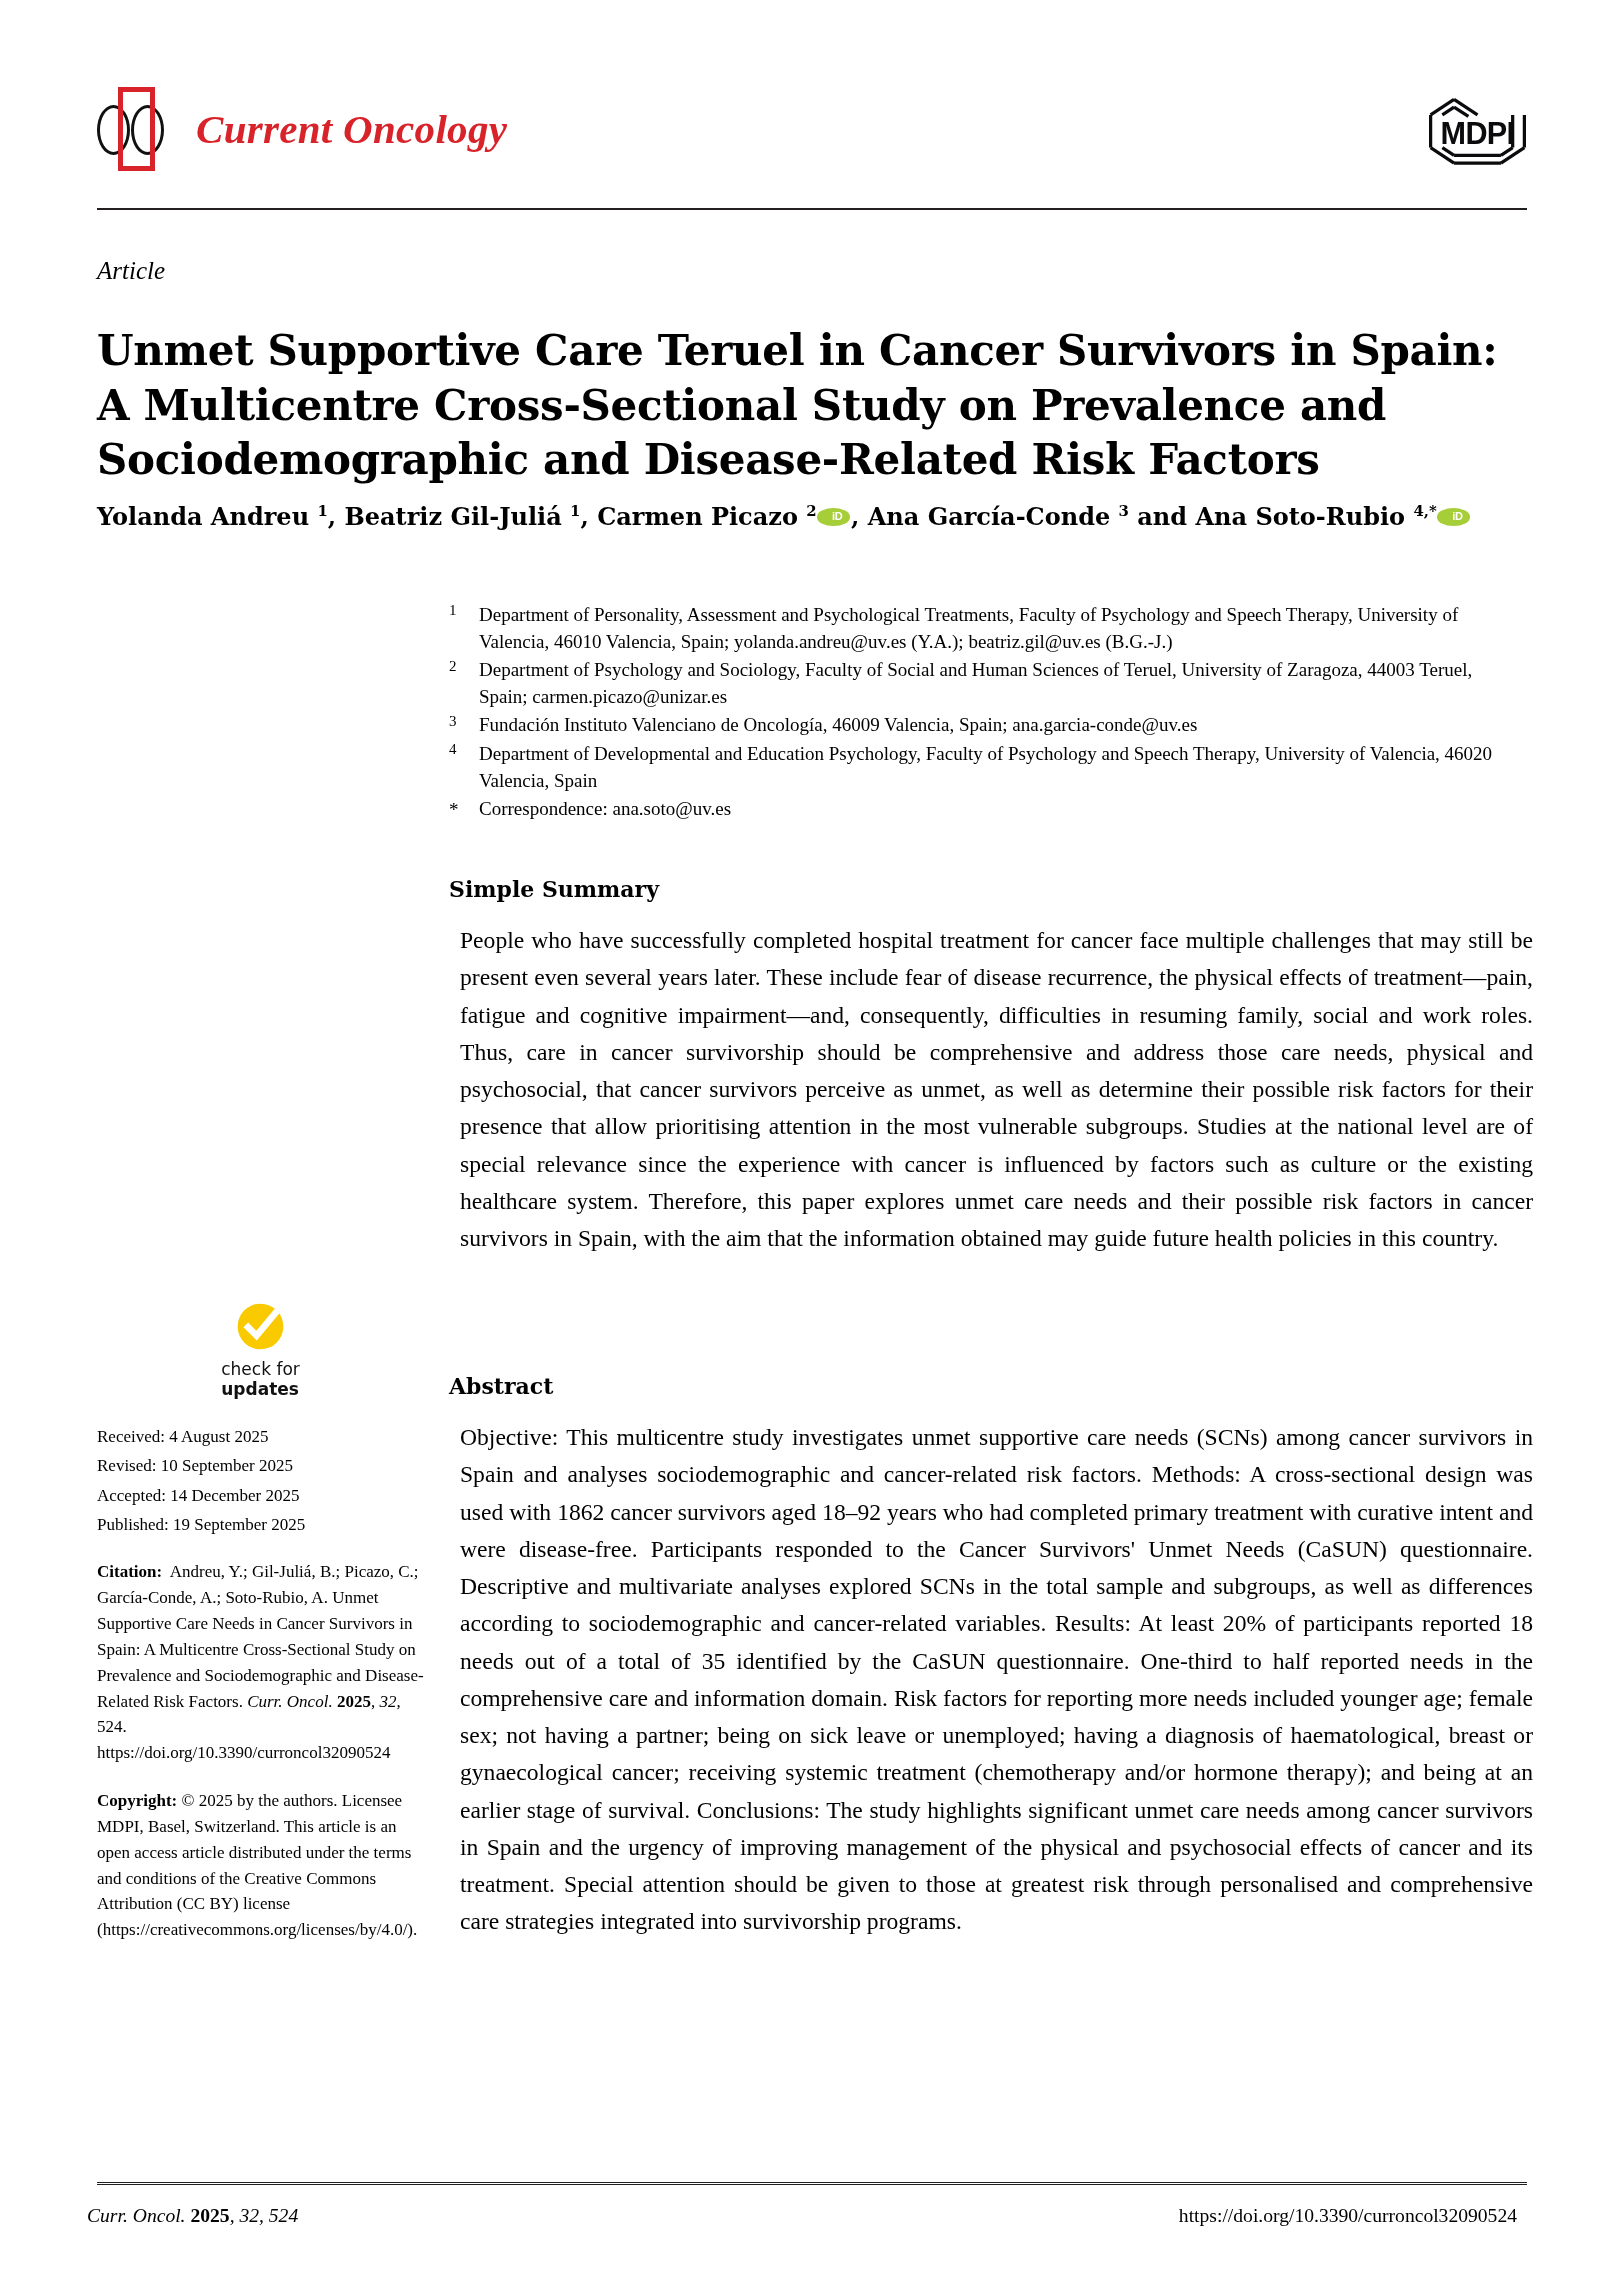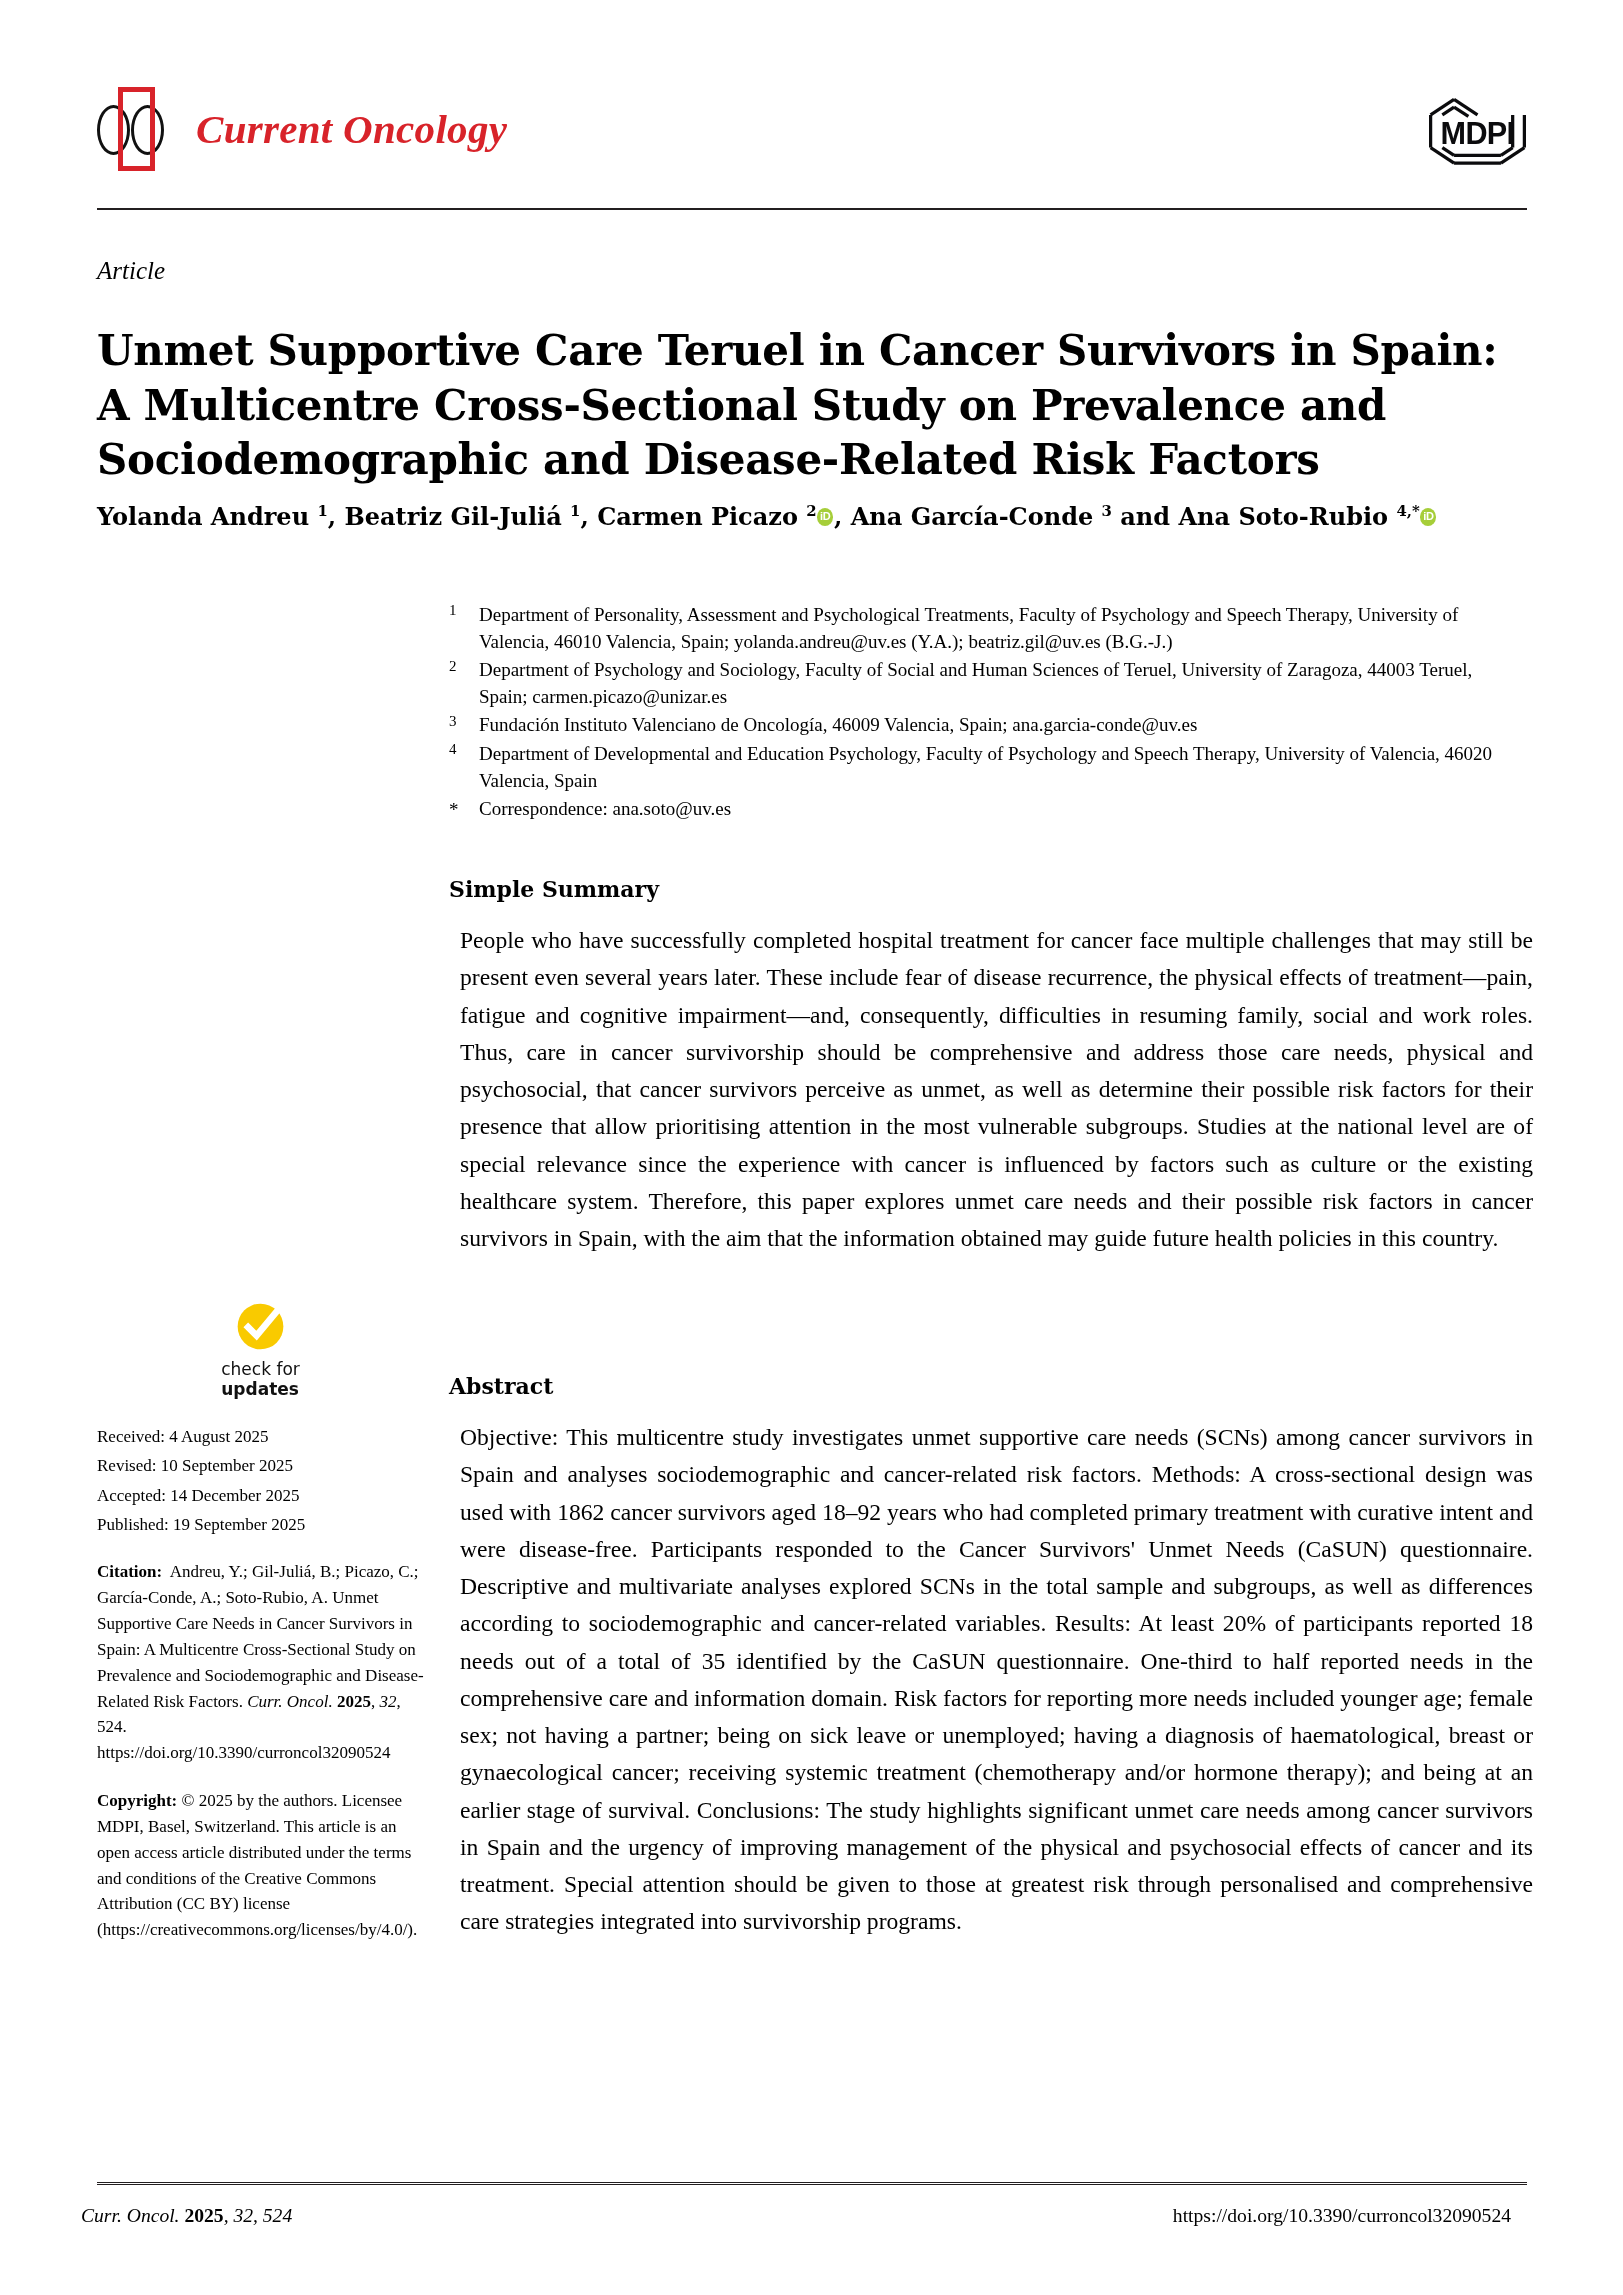"iD" .orcid { padding-left: none -> 7px; width: 16px -> 26px }
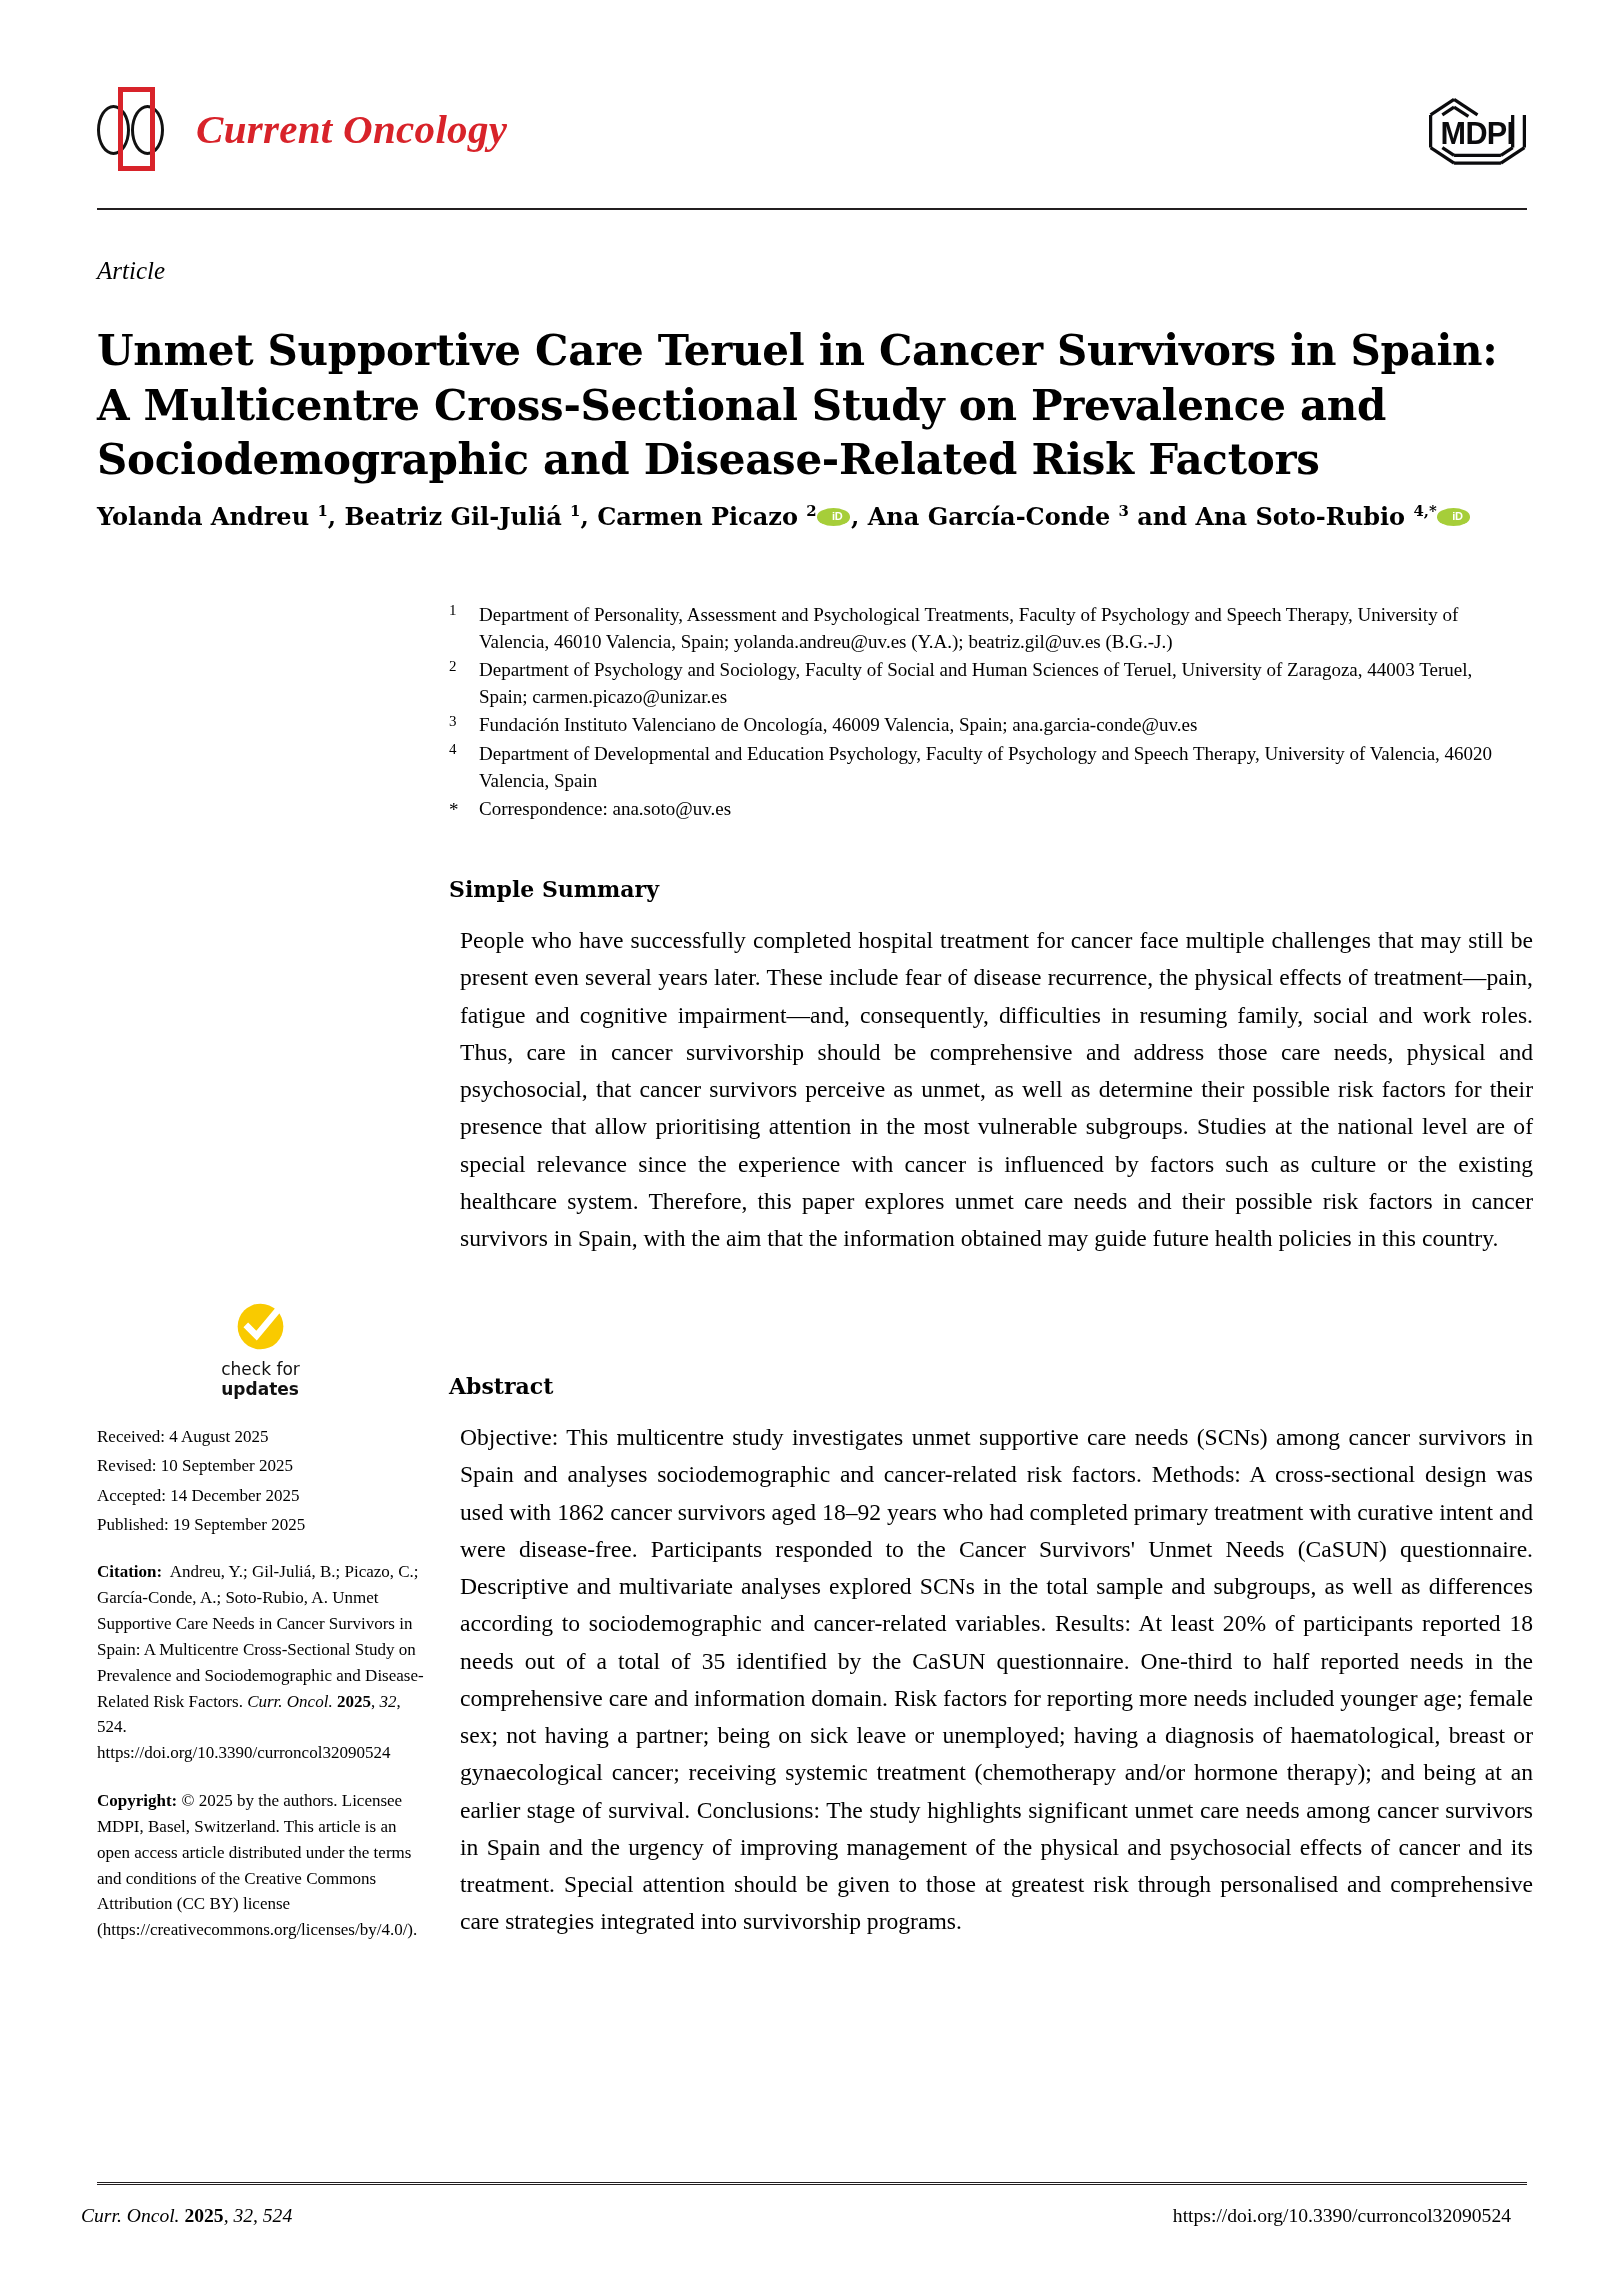"Curr. Oncol. 2025, 32, 524" .footer { left: 81px -> 87px }
